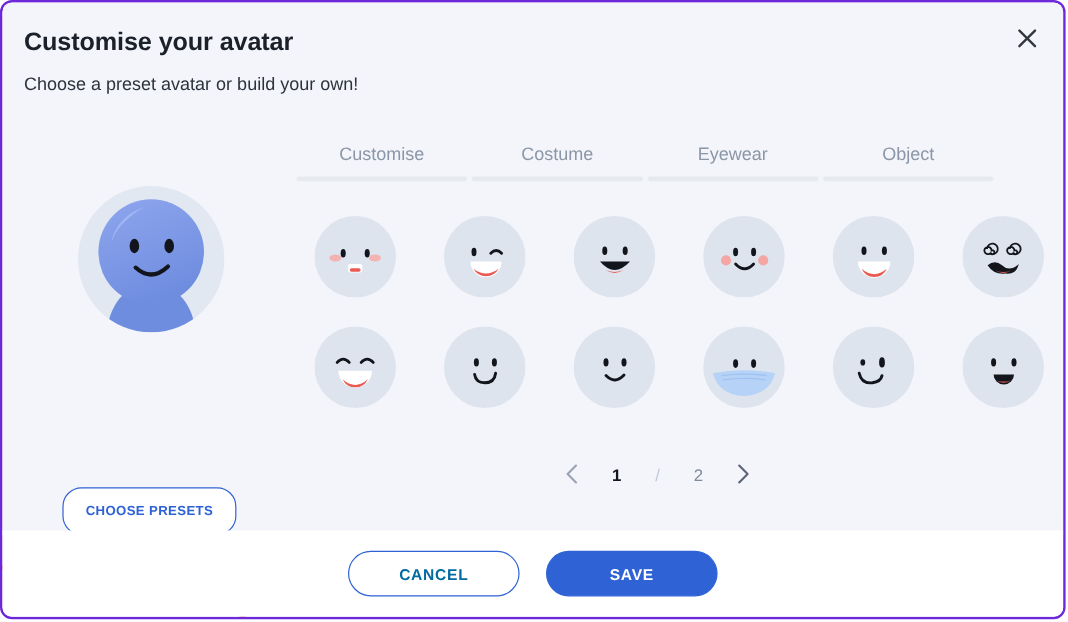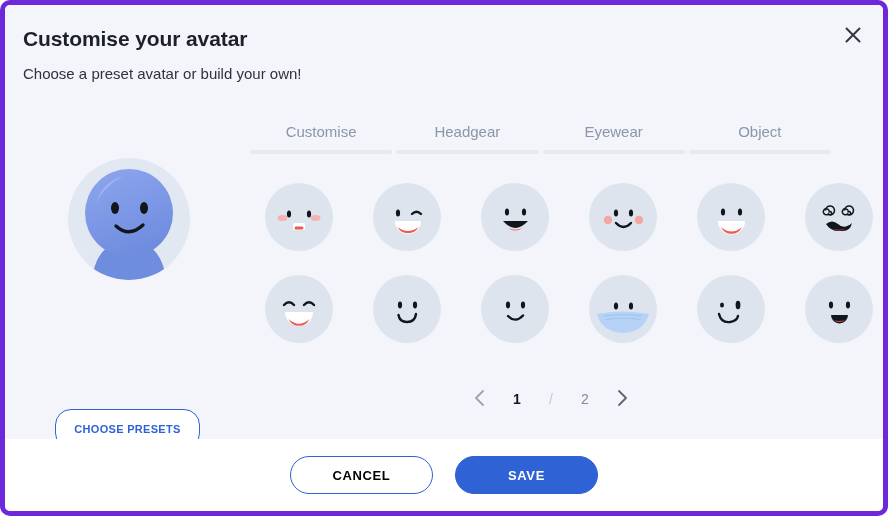"Customise your avatar" .dialog { border: 5px solid #6d28d9 -> 2px solid #6d28d9 }
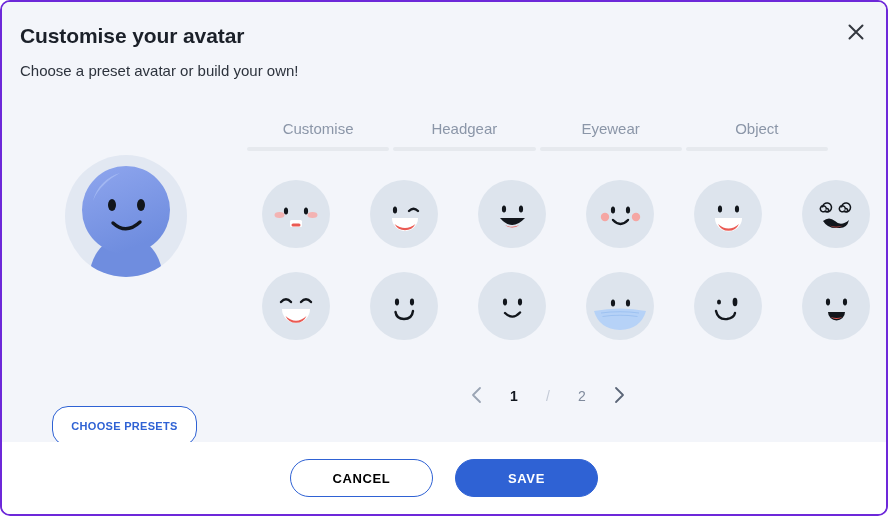"Headgear" span { text: Headgear -> Costume }
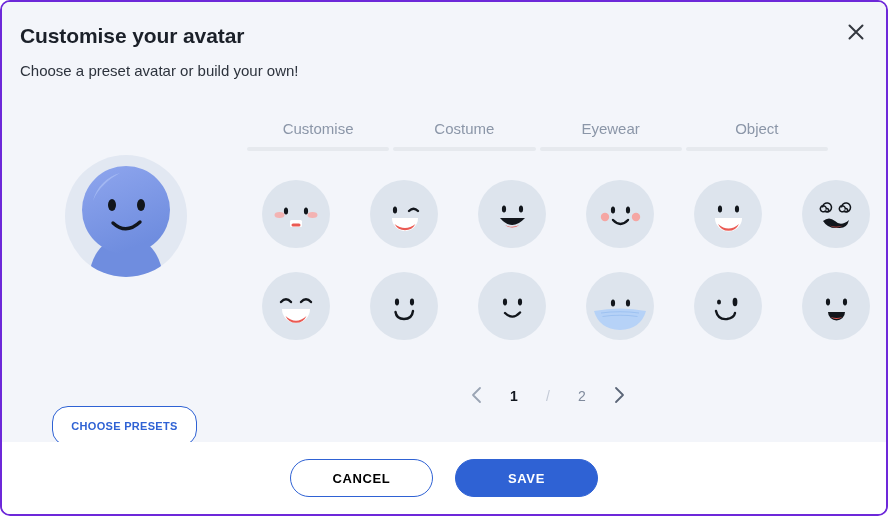"CANCEL" .btn-cancel { color: #000000 -> #0369a1 }
